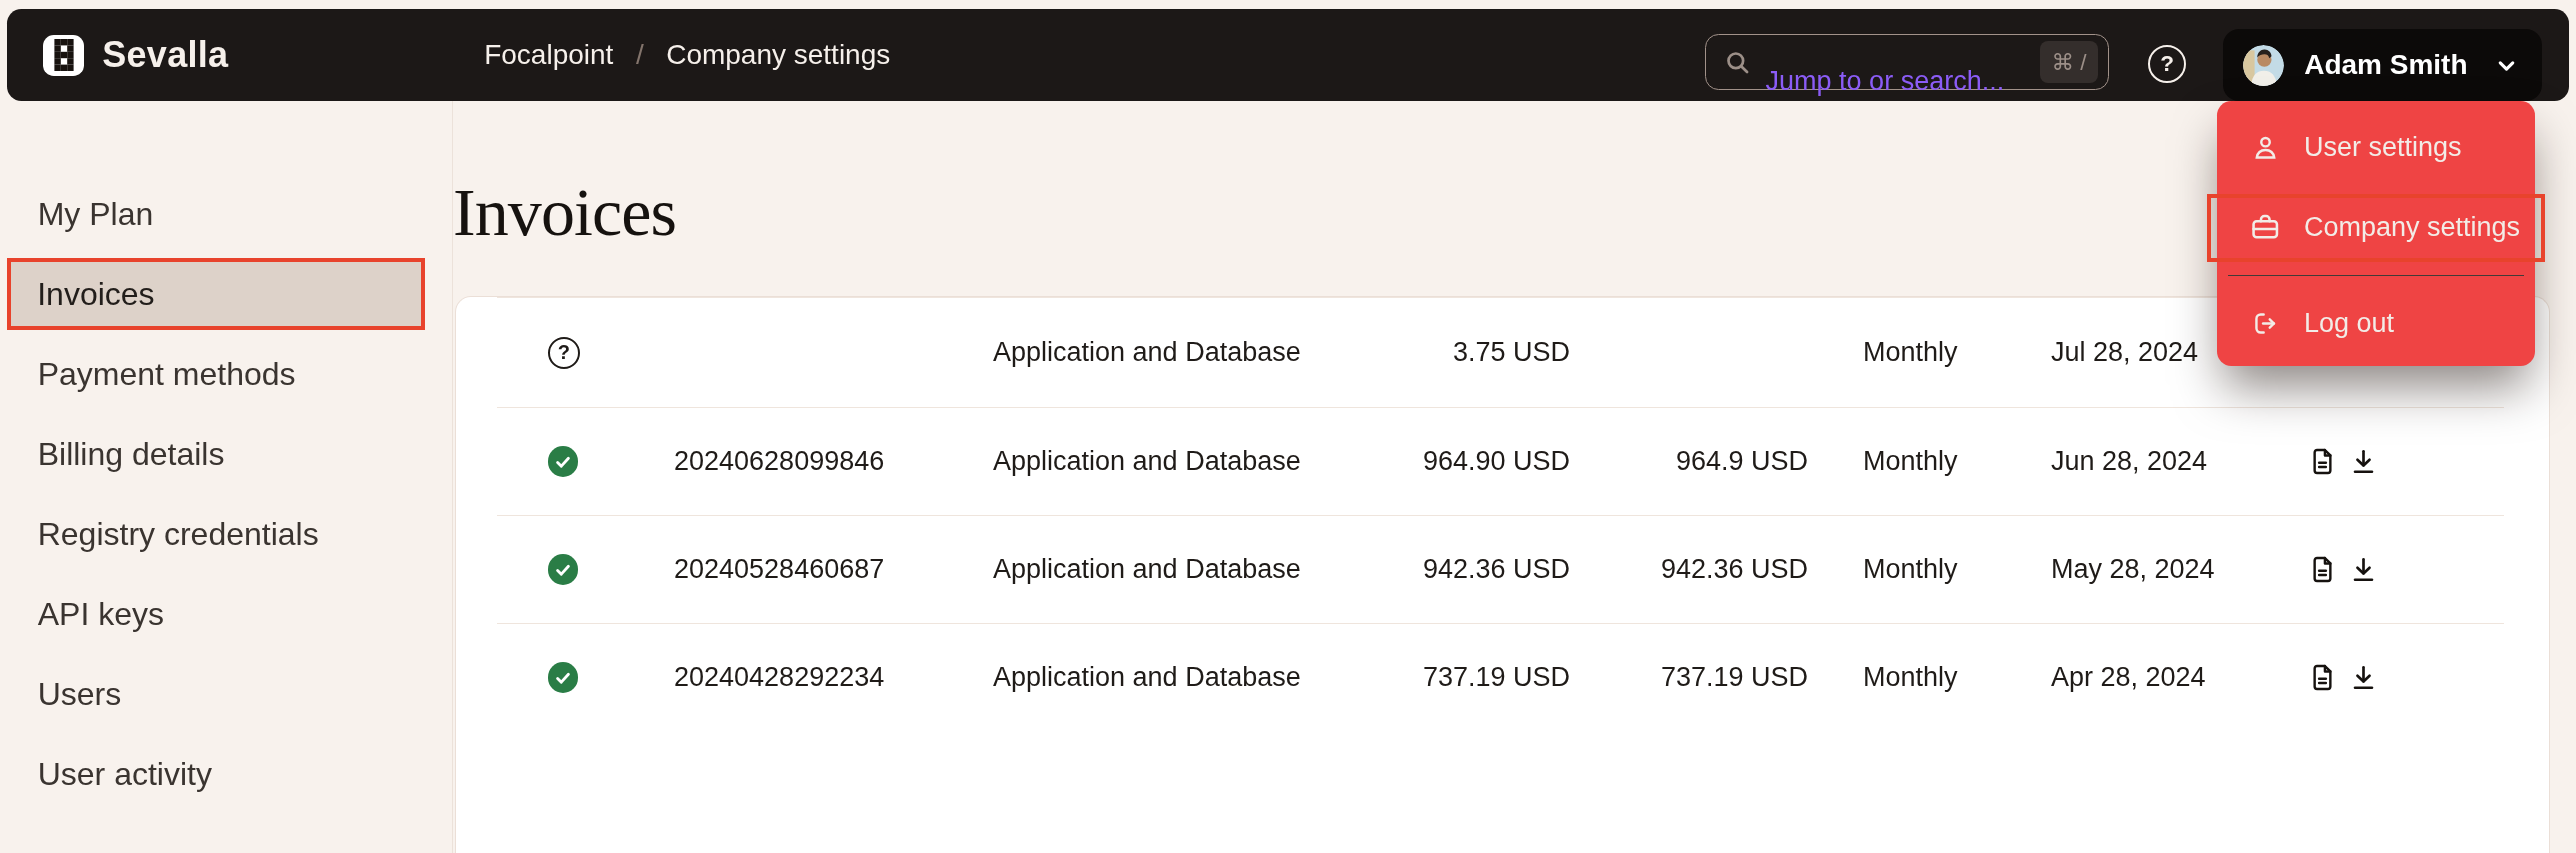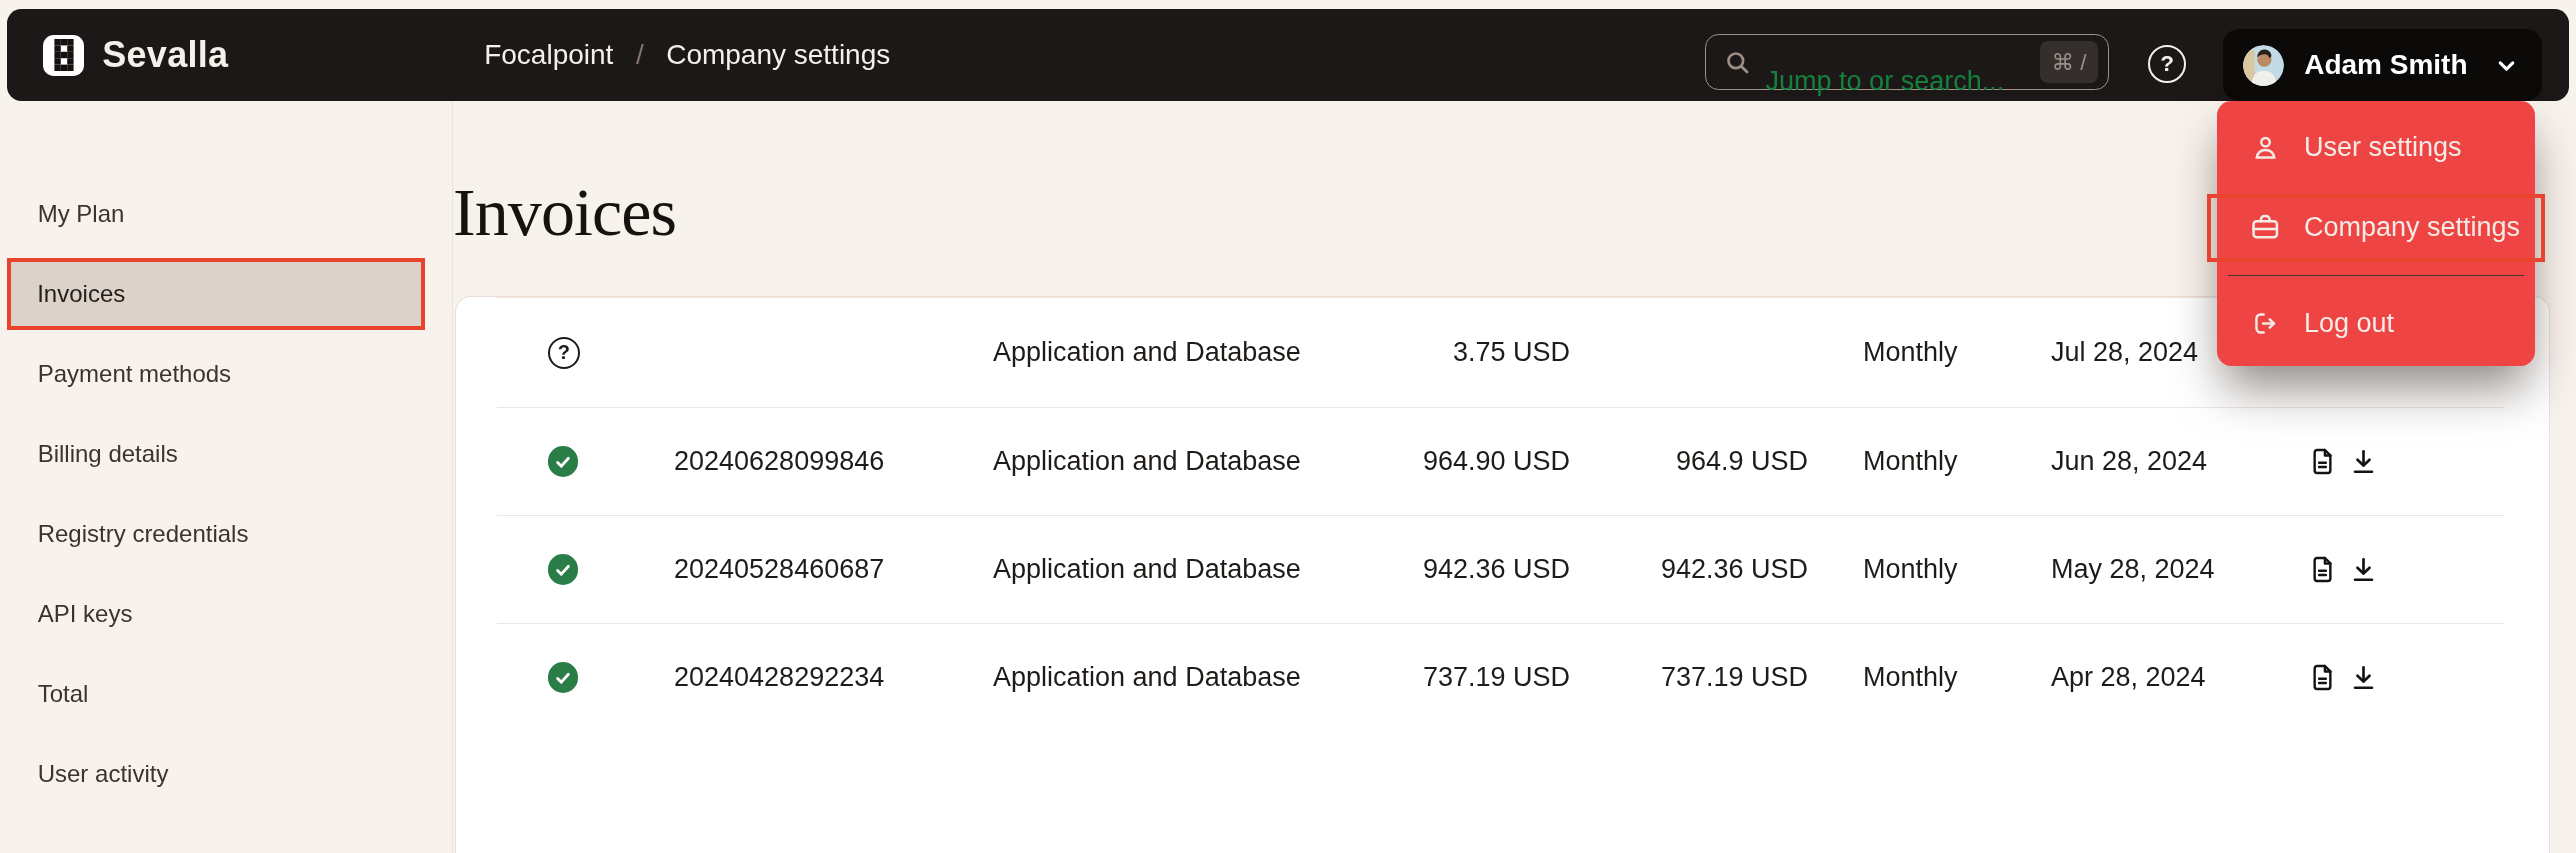"Jump to or search..." .search-placeholder { color: #15803d -> #8b5cf6 }
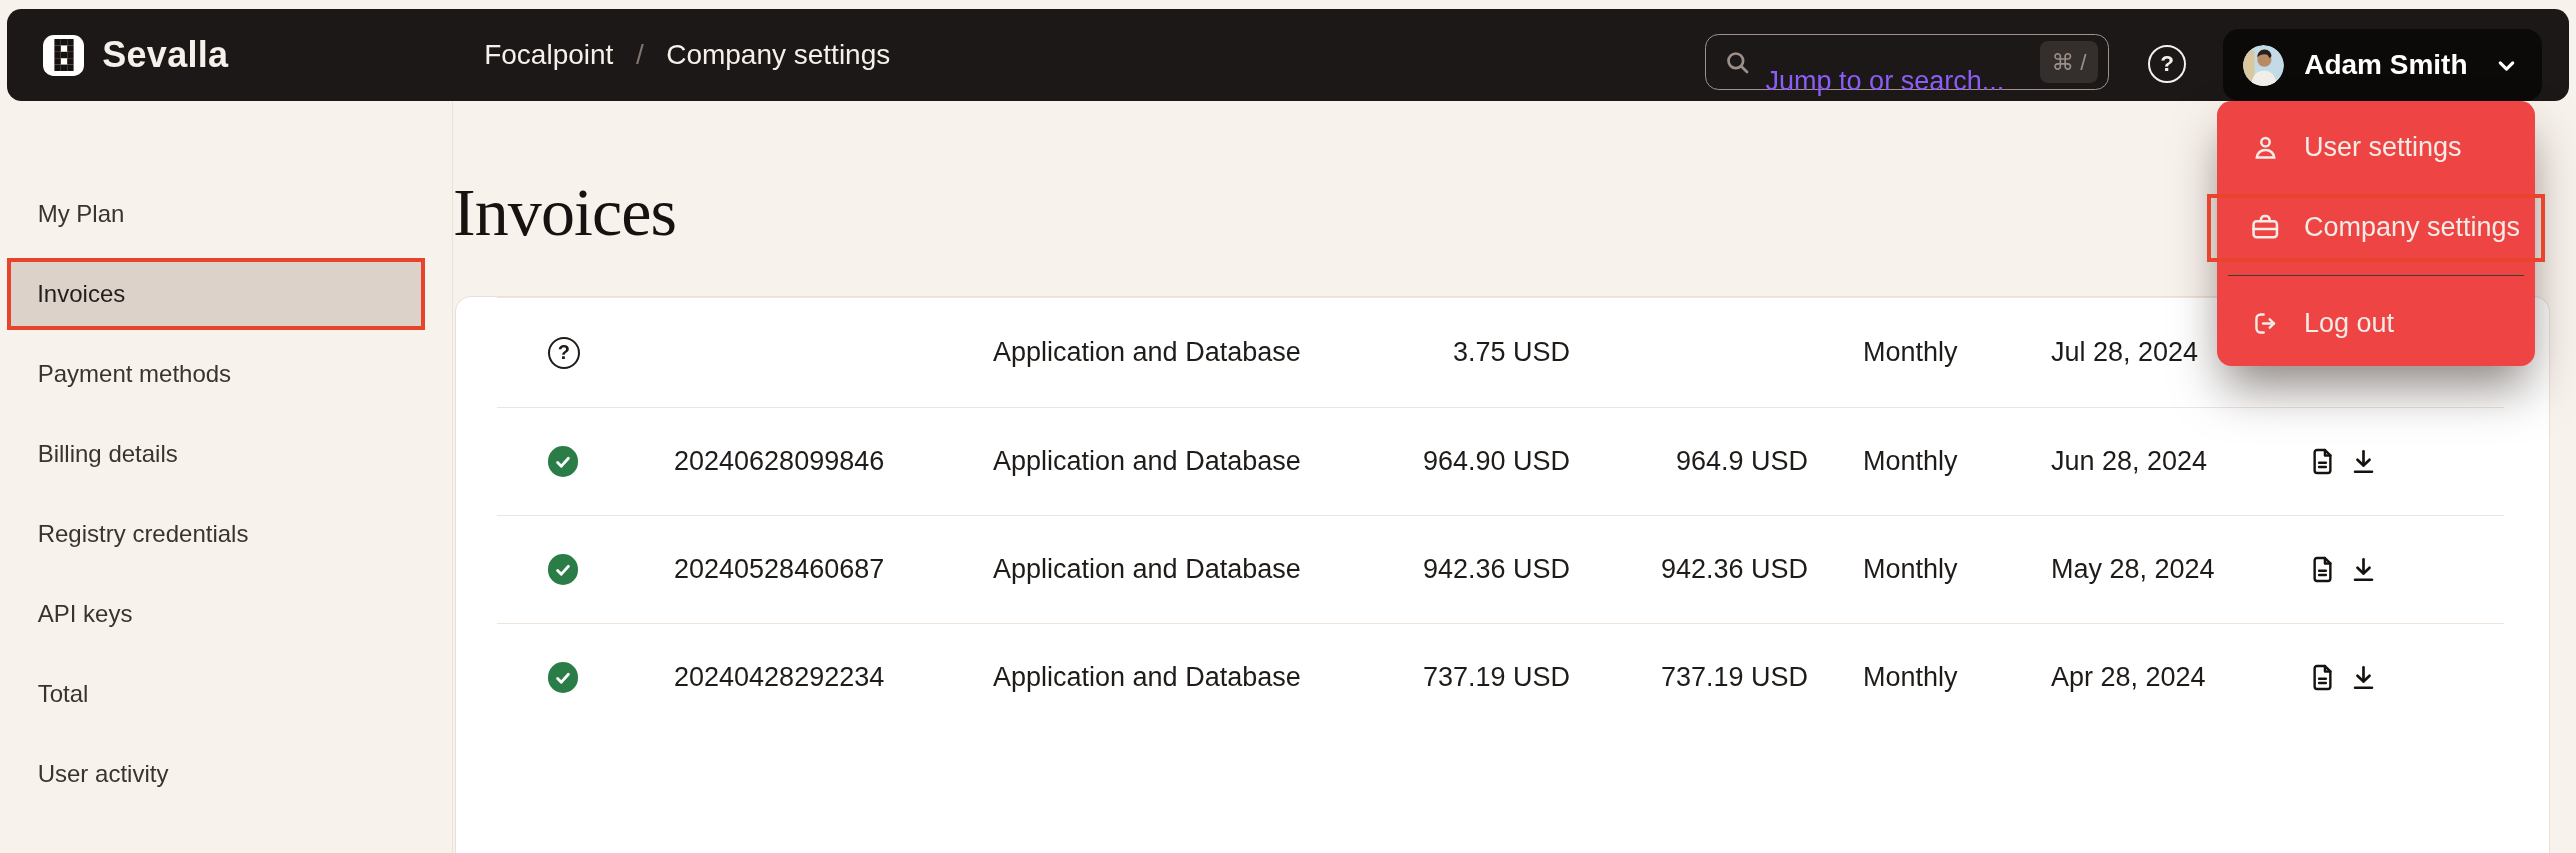"My Plan" .side-item { font-size: 24px -> 32px }
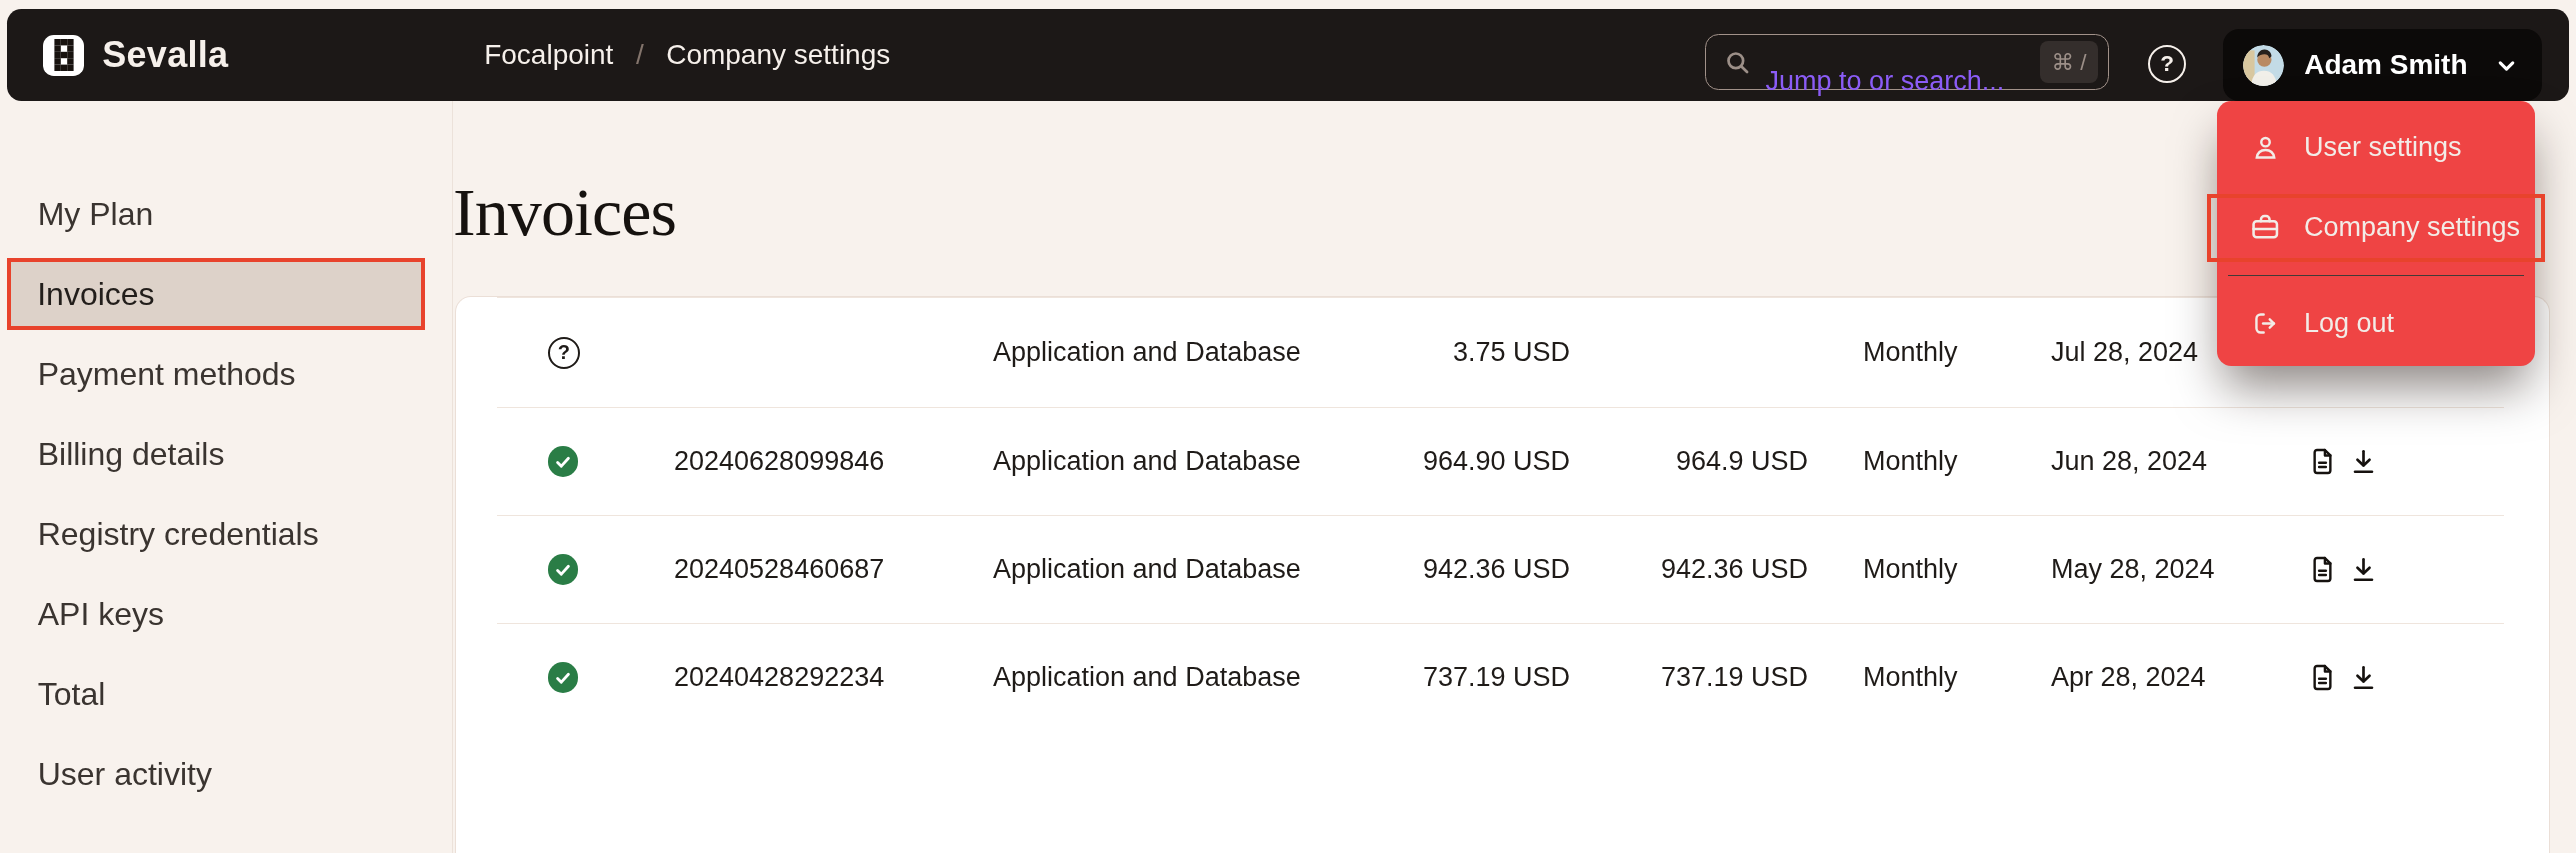"Total" span { text: Total -> Users }
